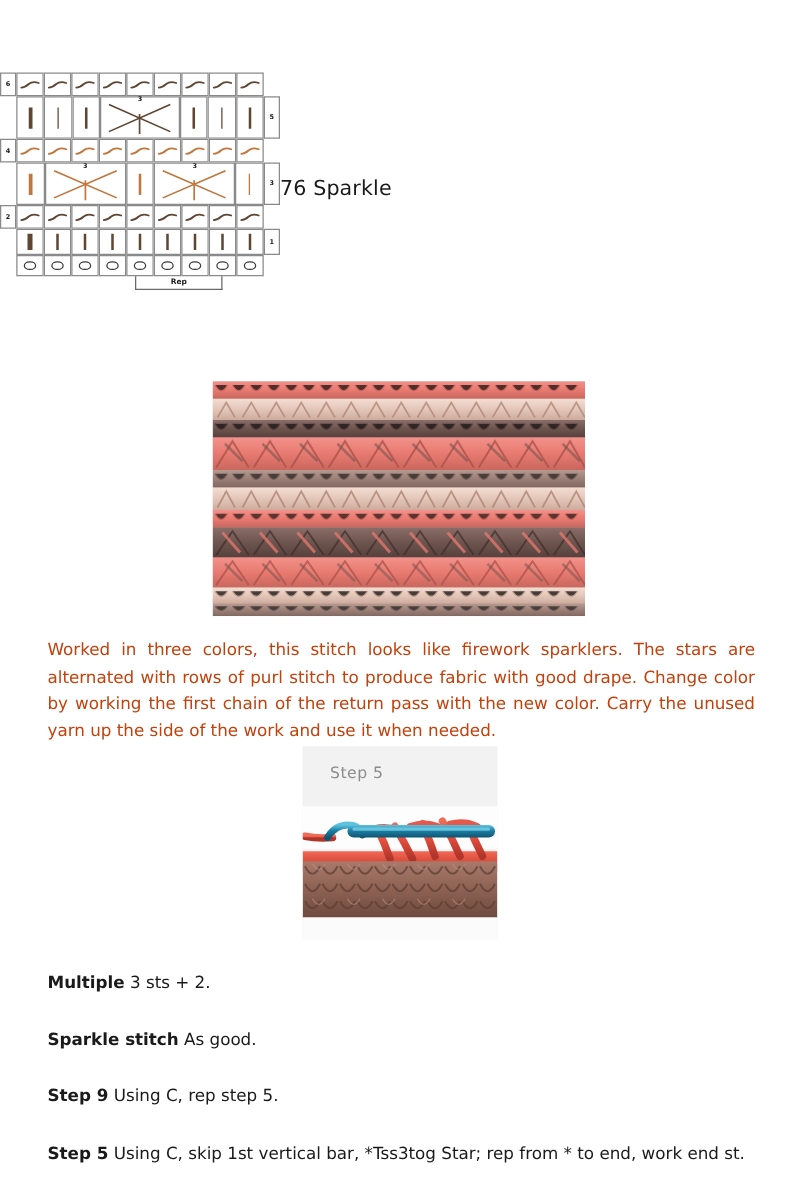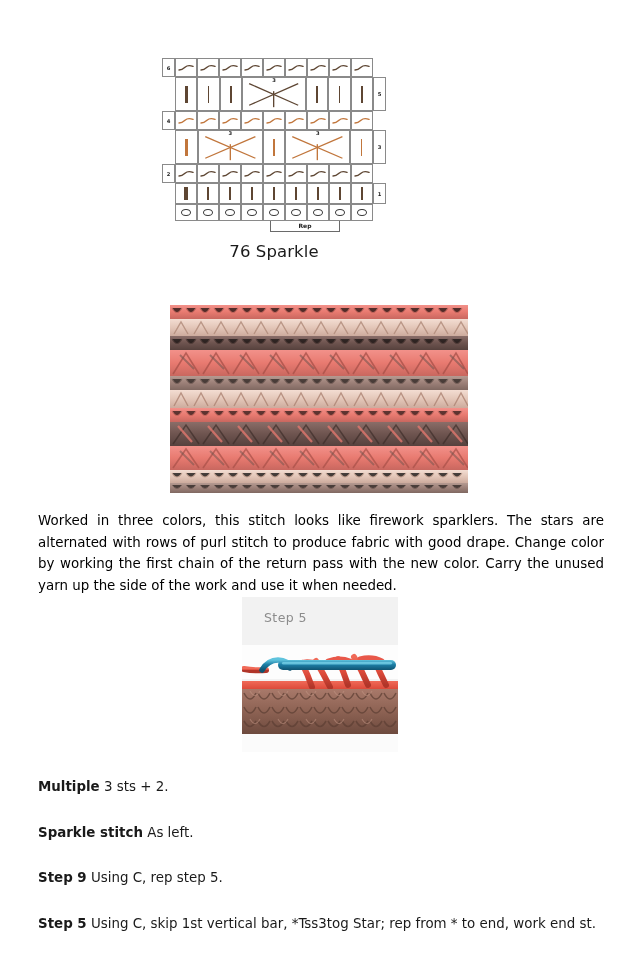"76 Sparkle" #chart-block { flex-direction: column -> row }
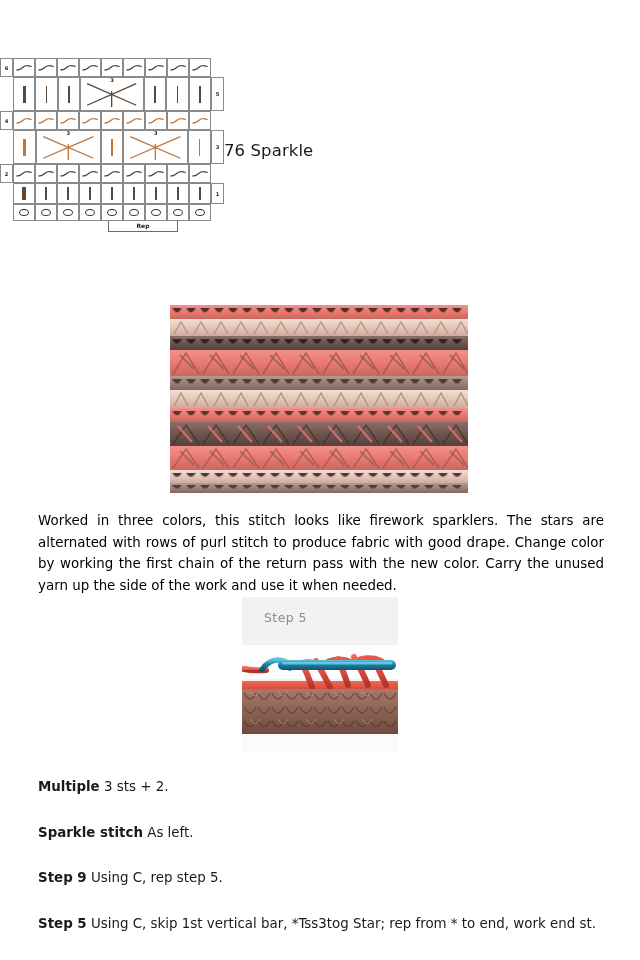"Worked in three colors, this" #intro-paragraph { color: #000000 -> #c2410c }
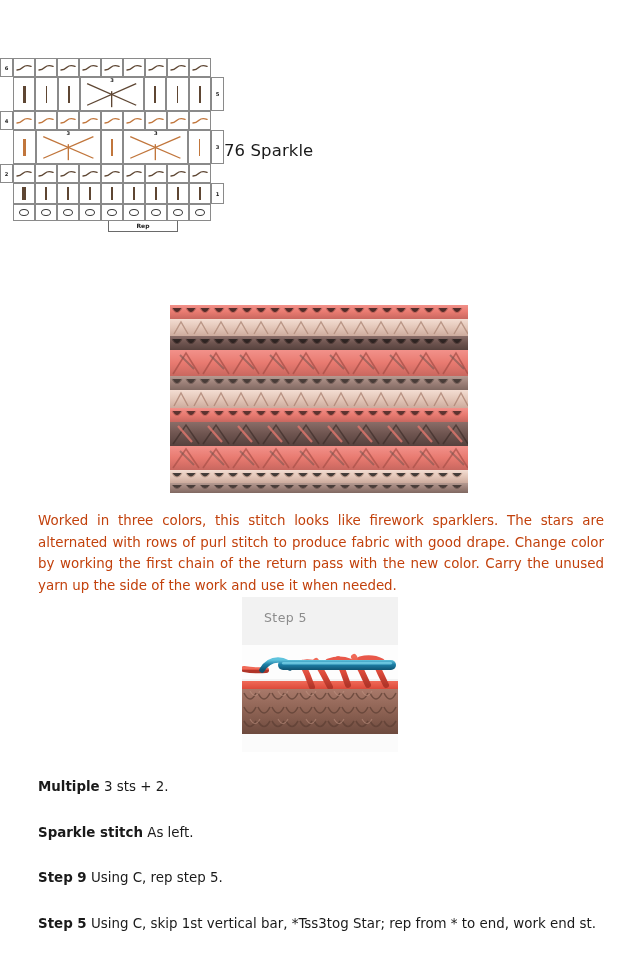"As left." span { text: left -> good }
